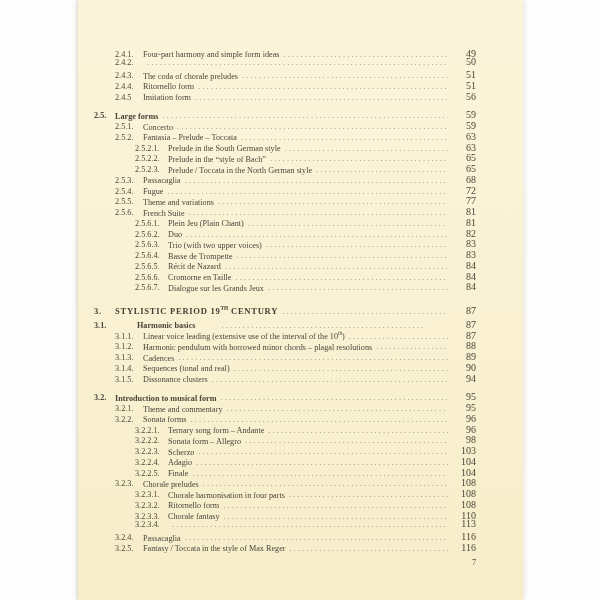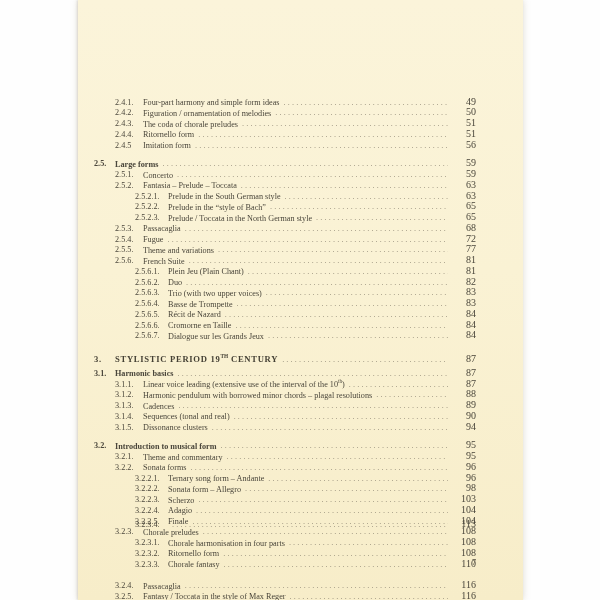"Four-part harmony and simple form" .row .lbl { margin-top: 48px -> none }
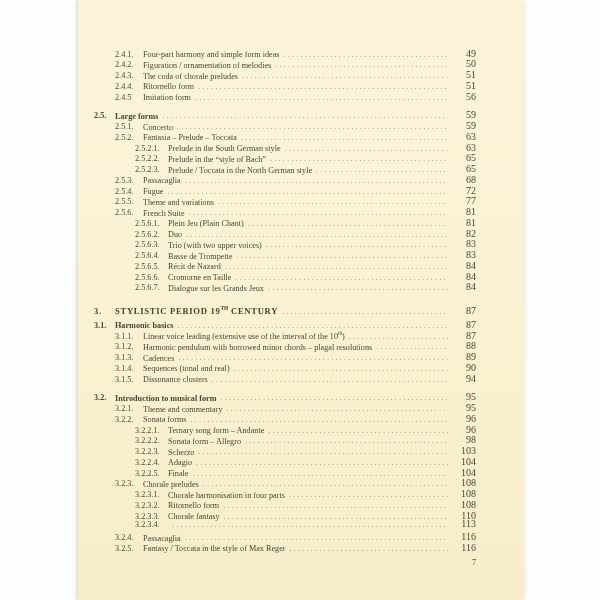"Figuration / ornamentation of melodies" span.lbl { html: <span><span>Figuration / ornamentation of melodies</span><span></span><span></span></span> -> none }
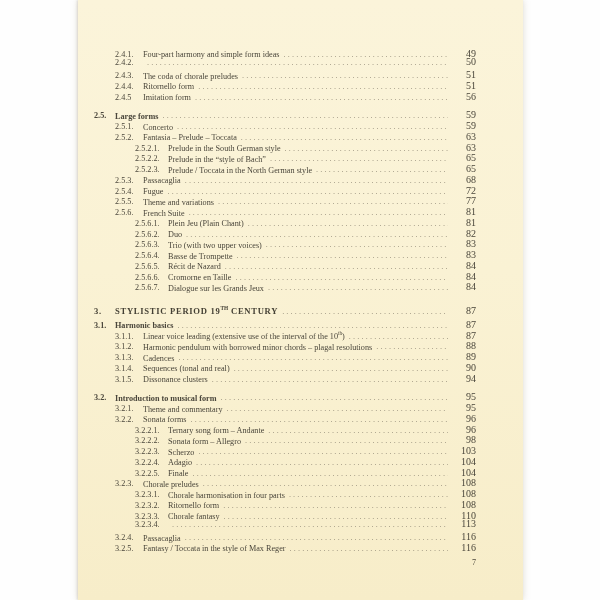"3.1." .row.gap-xs { gap: none -> 22px }
